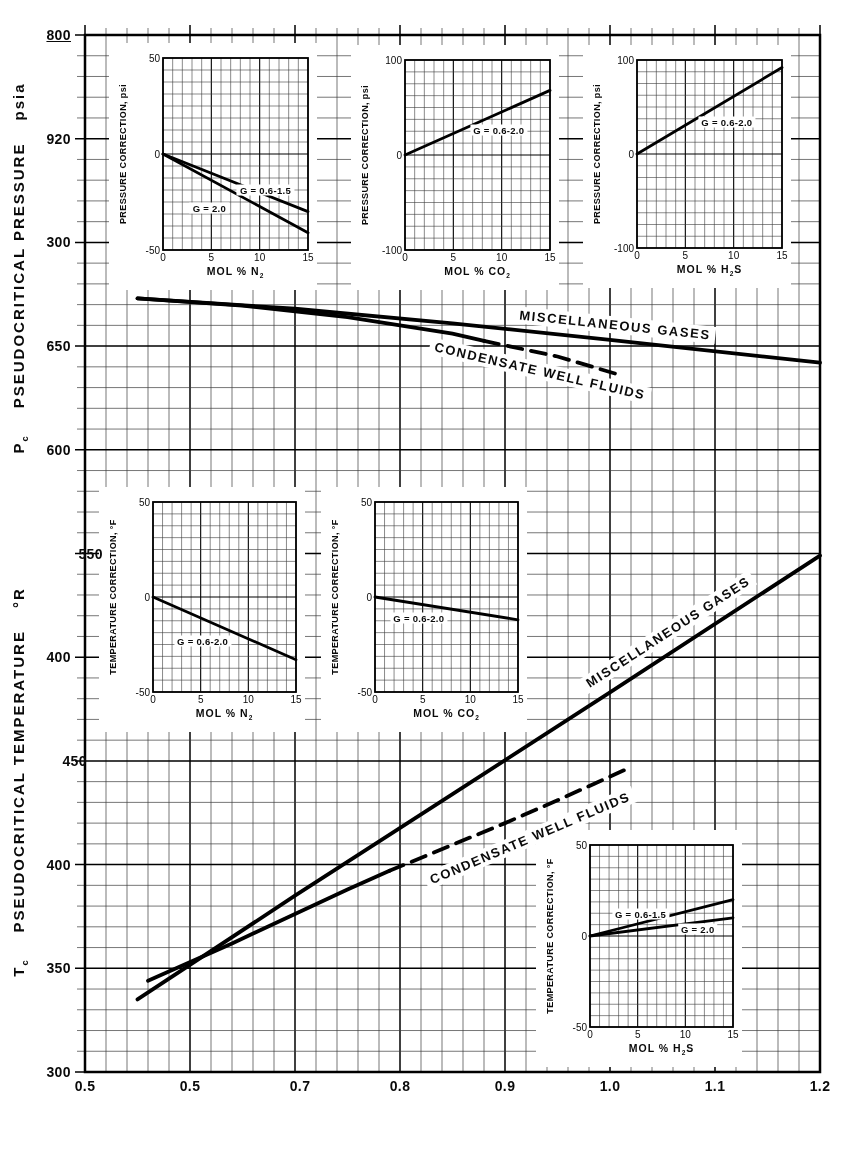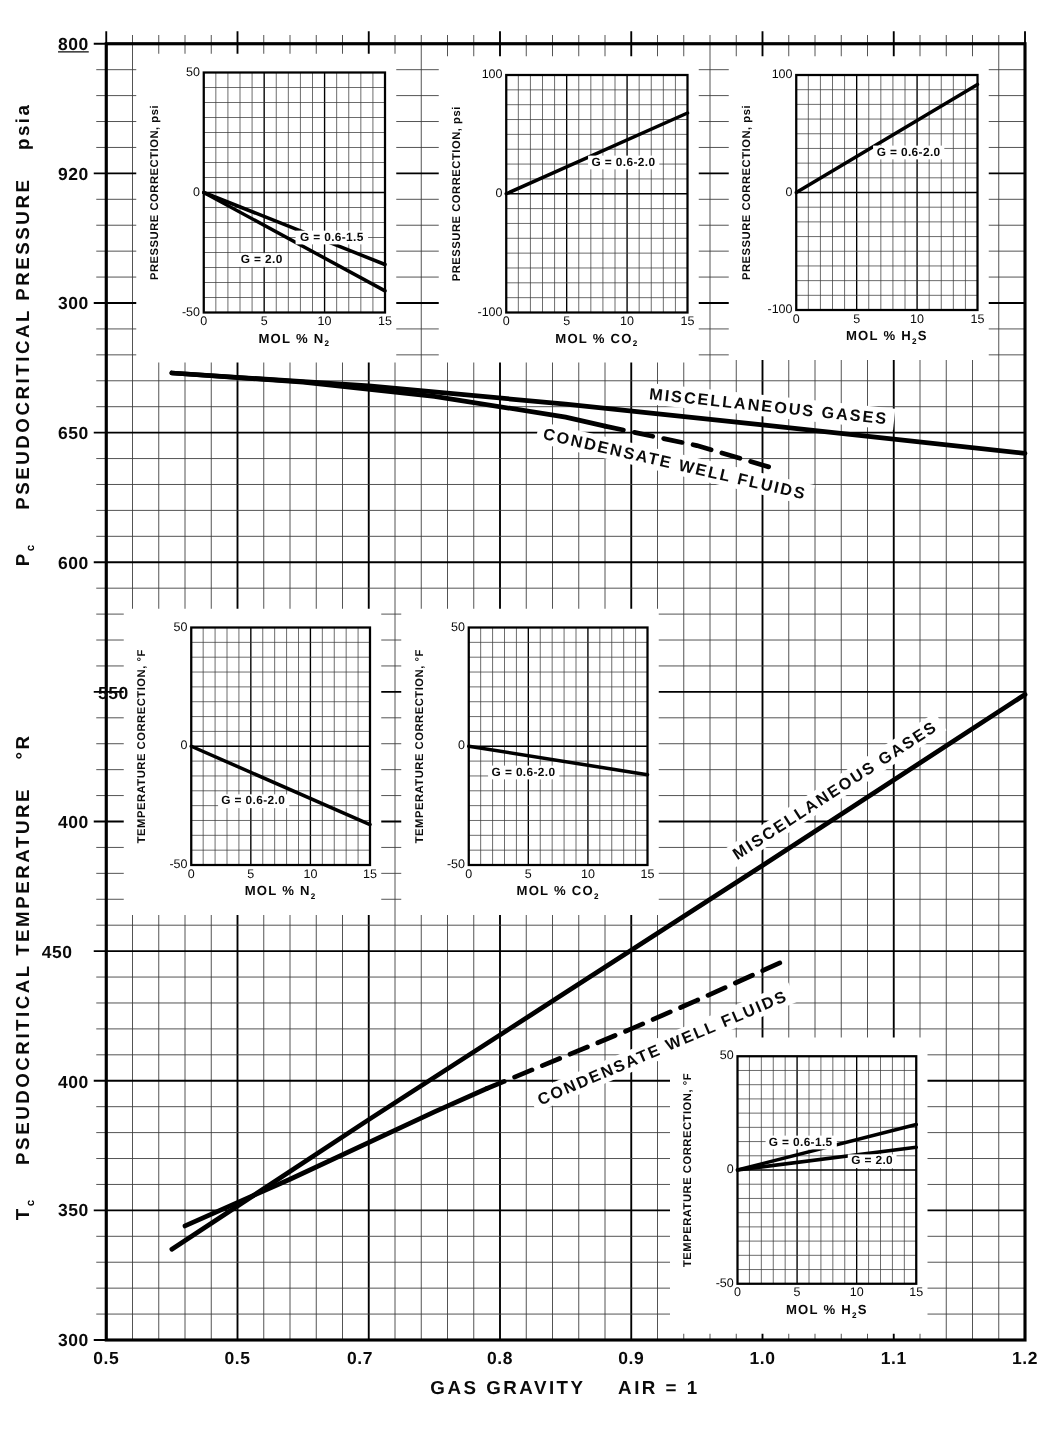"450" div.lbl { left: 58px -> 87px }
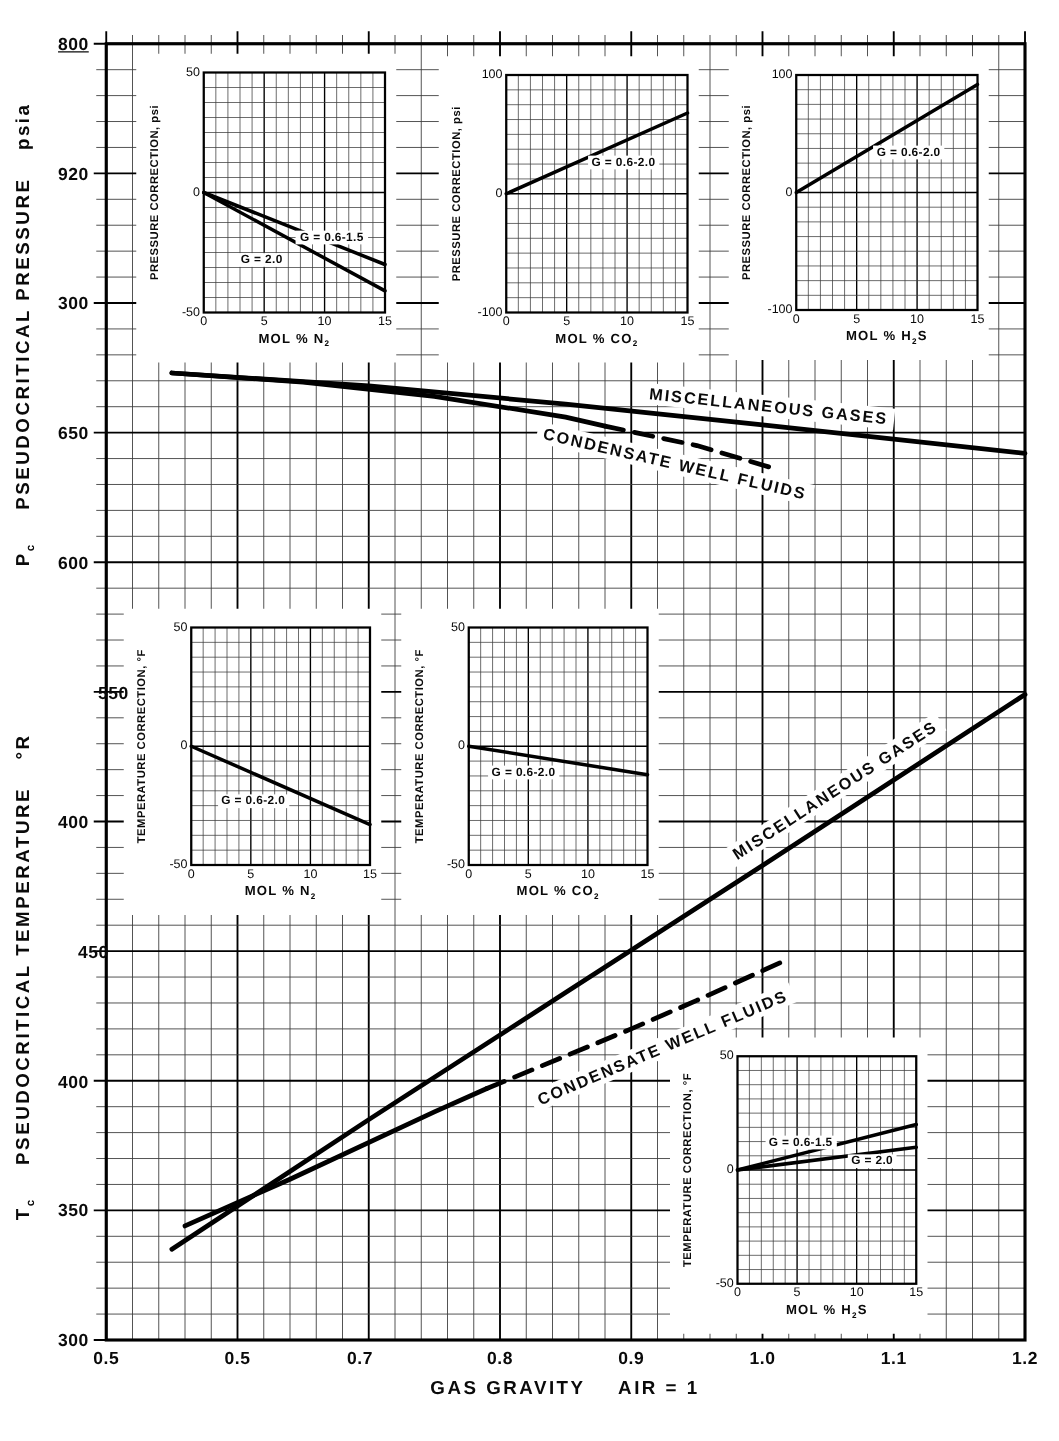"0.7" div.lbl { left: 288px -> 300px }
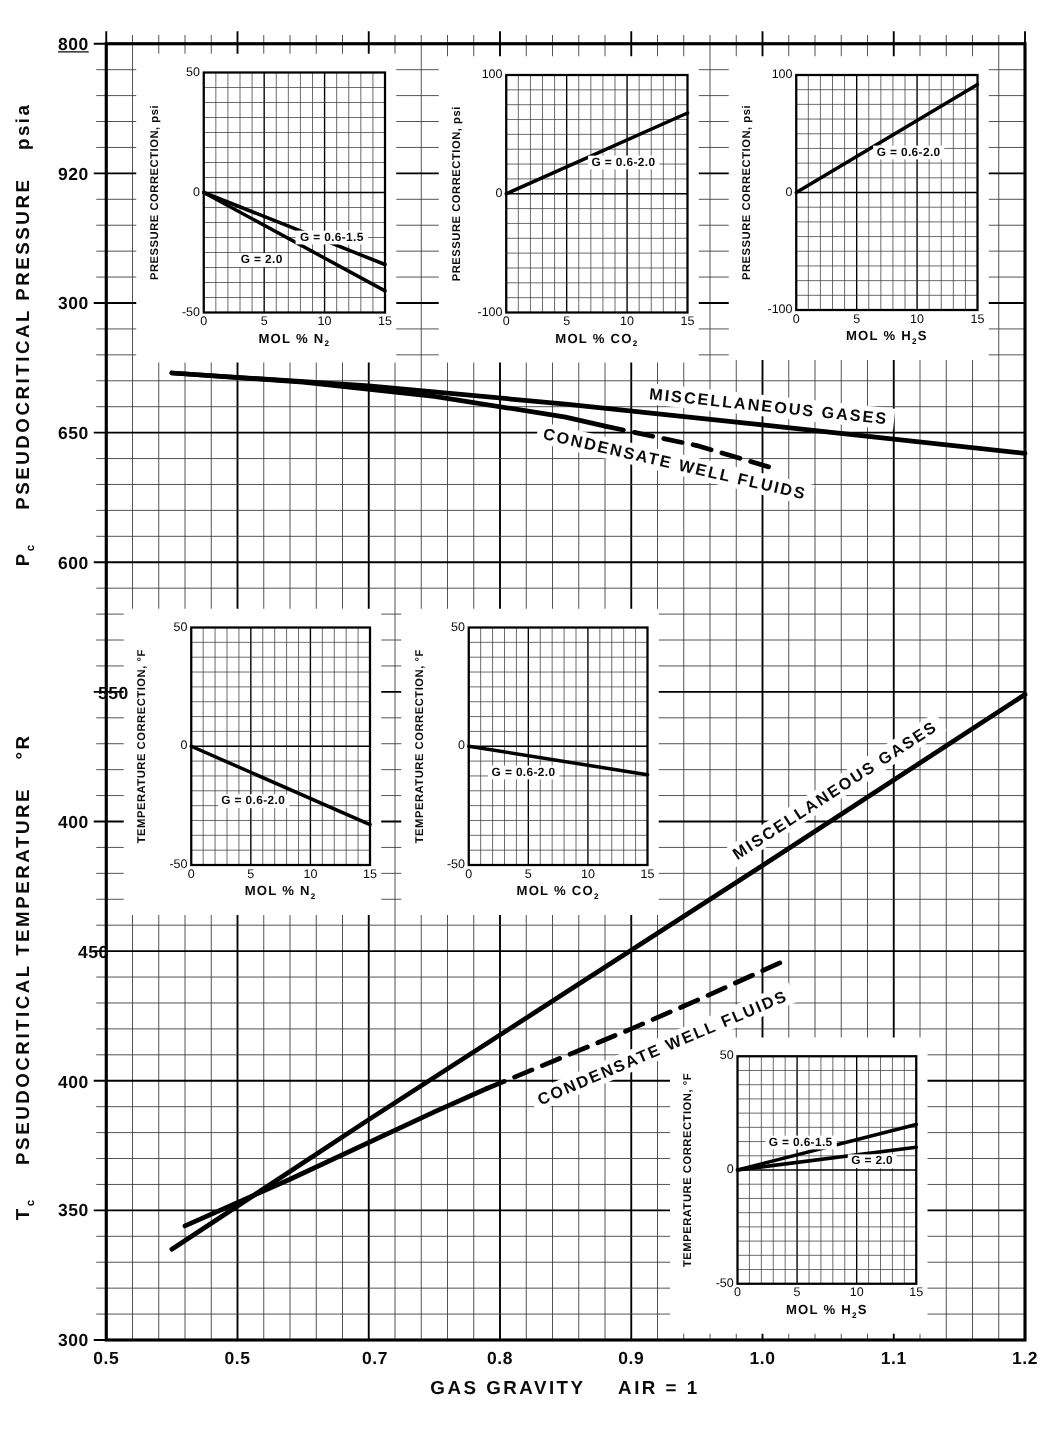"GAS GRAVITY AIR = 1" div.ax-title { html: <div> <span>GAS GRAVITY</span><span>AIR = 1</span> </div> -> none }
